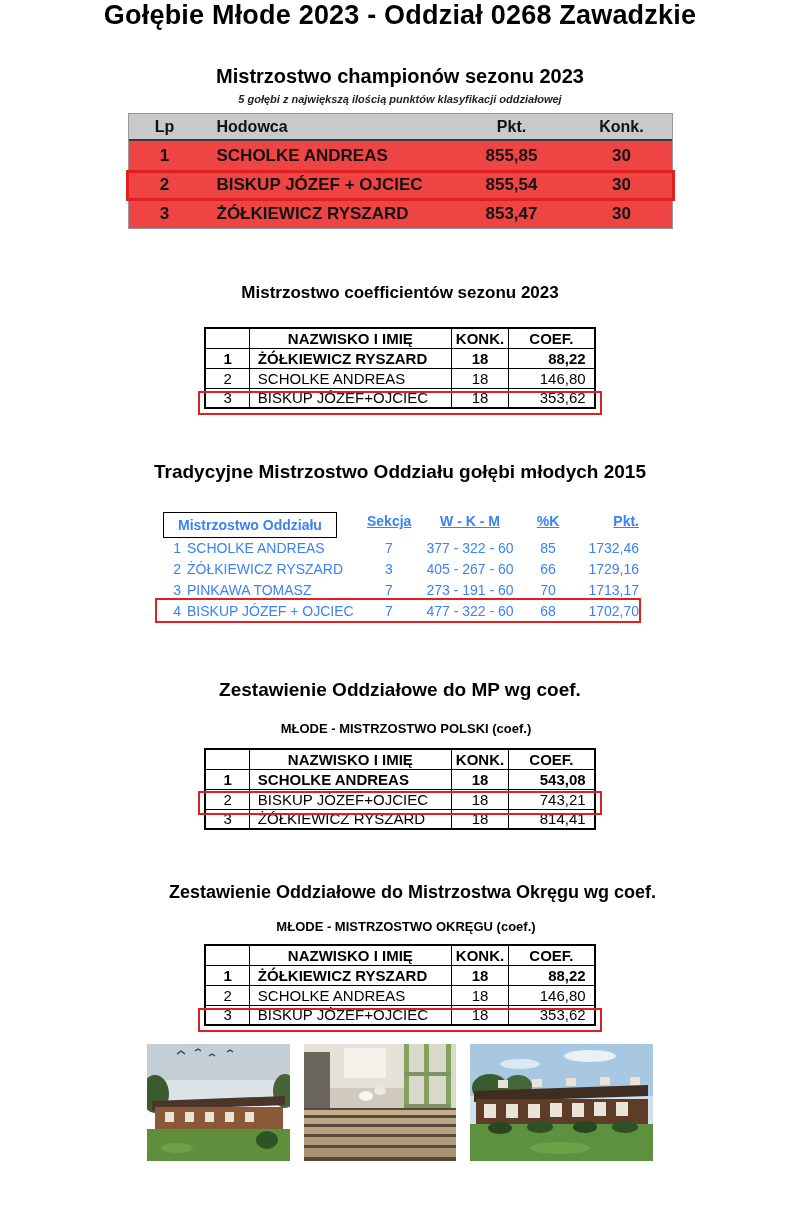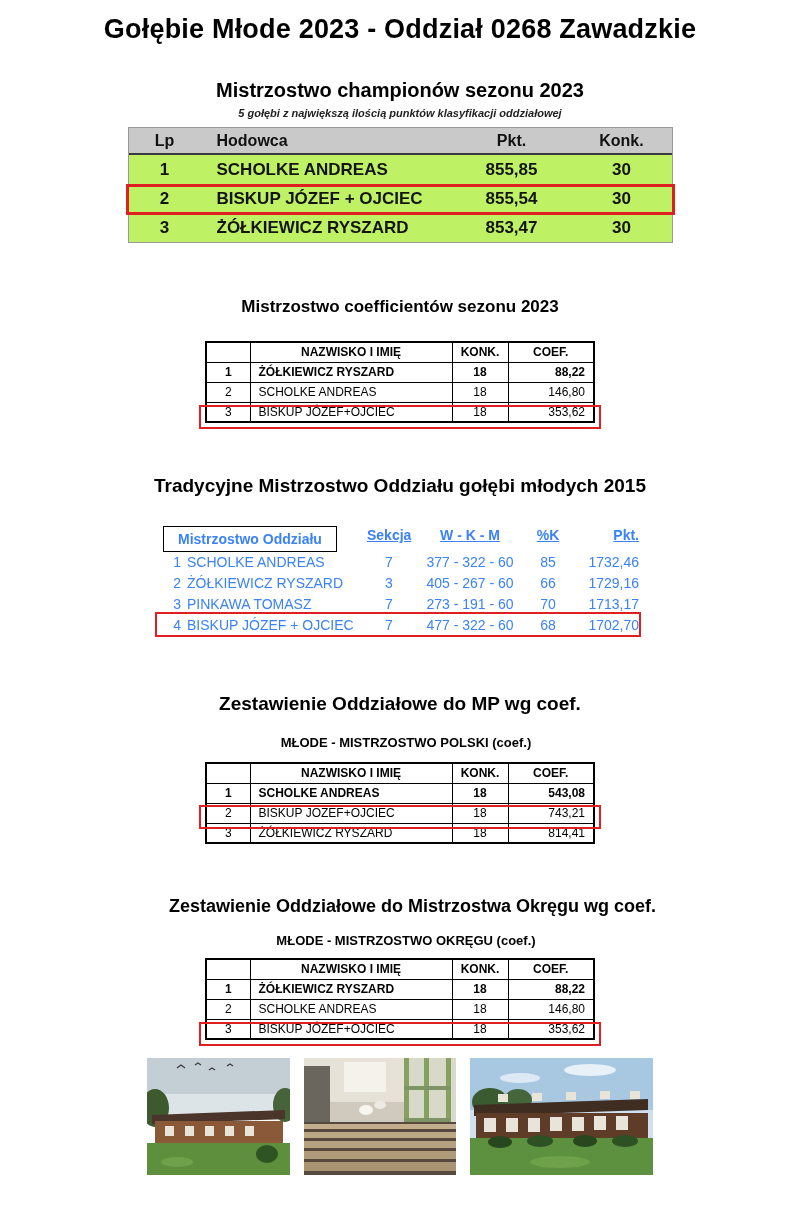"Gołębie Młode 2023 - Oddział" .page-title { padding-top: 14px -> none }
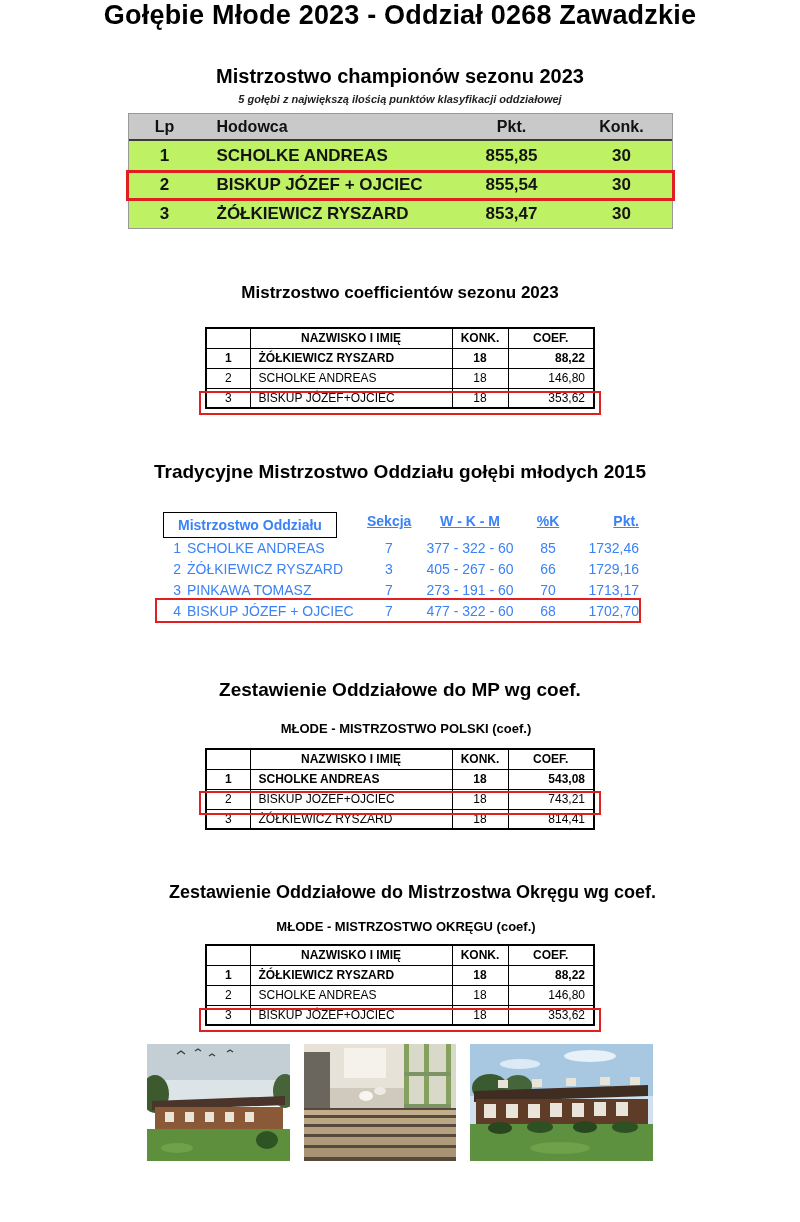"Lp" .scan-table { background: #bef264 -> #ef4444 }
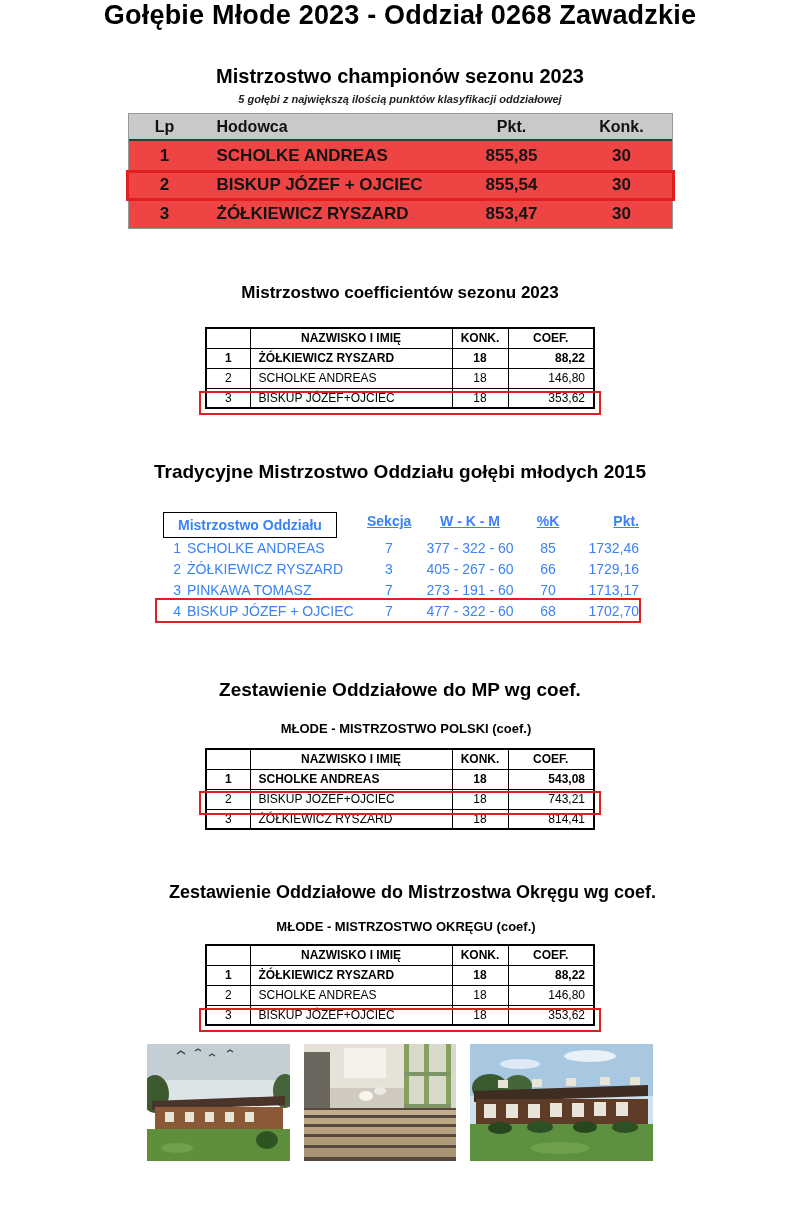"NAZWISKO I IMIĘ" table.coef-table { font-size: 12px -> 15px }
